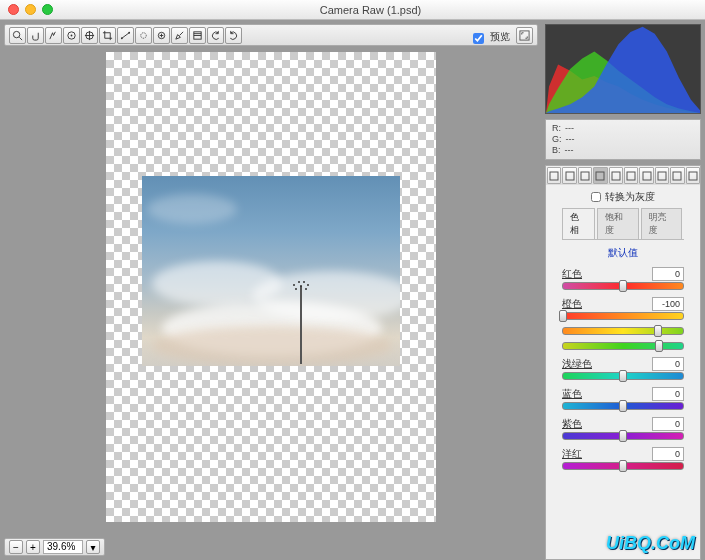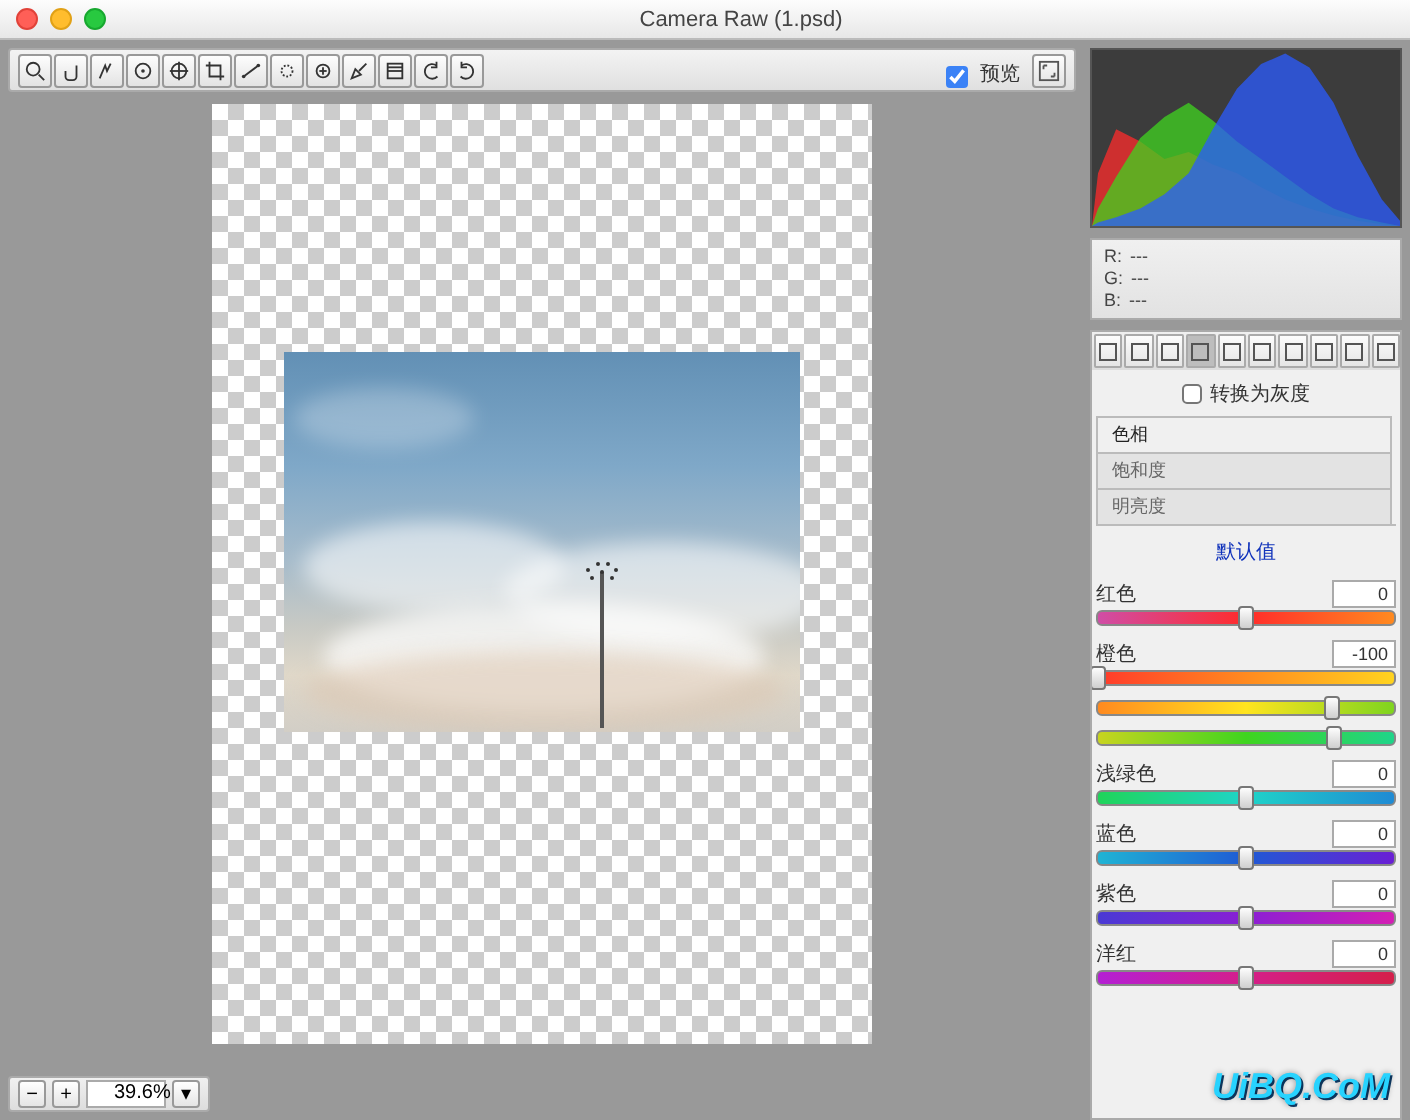"转换为灰度" .panel-body { padding: 3px 2px 6px -> 3px 16px 6px }
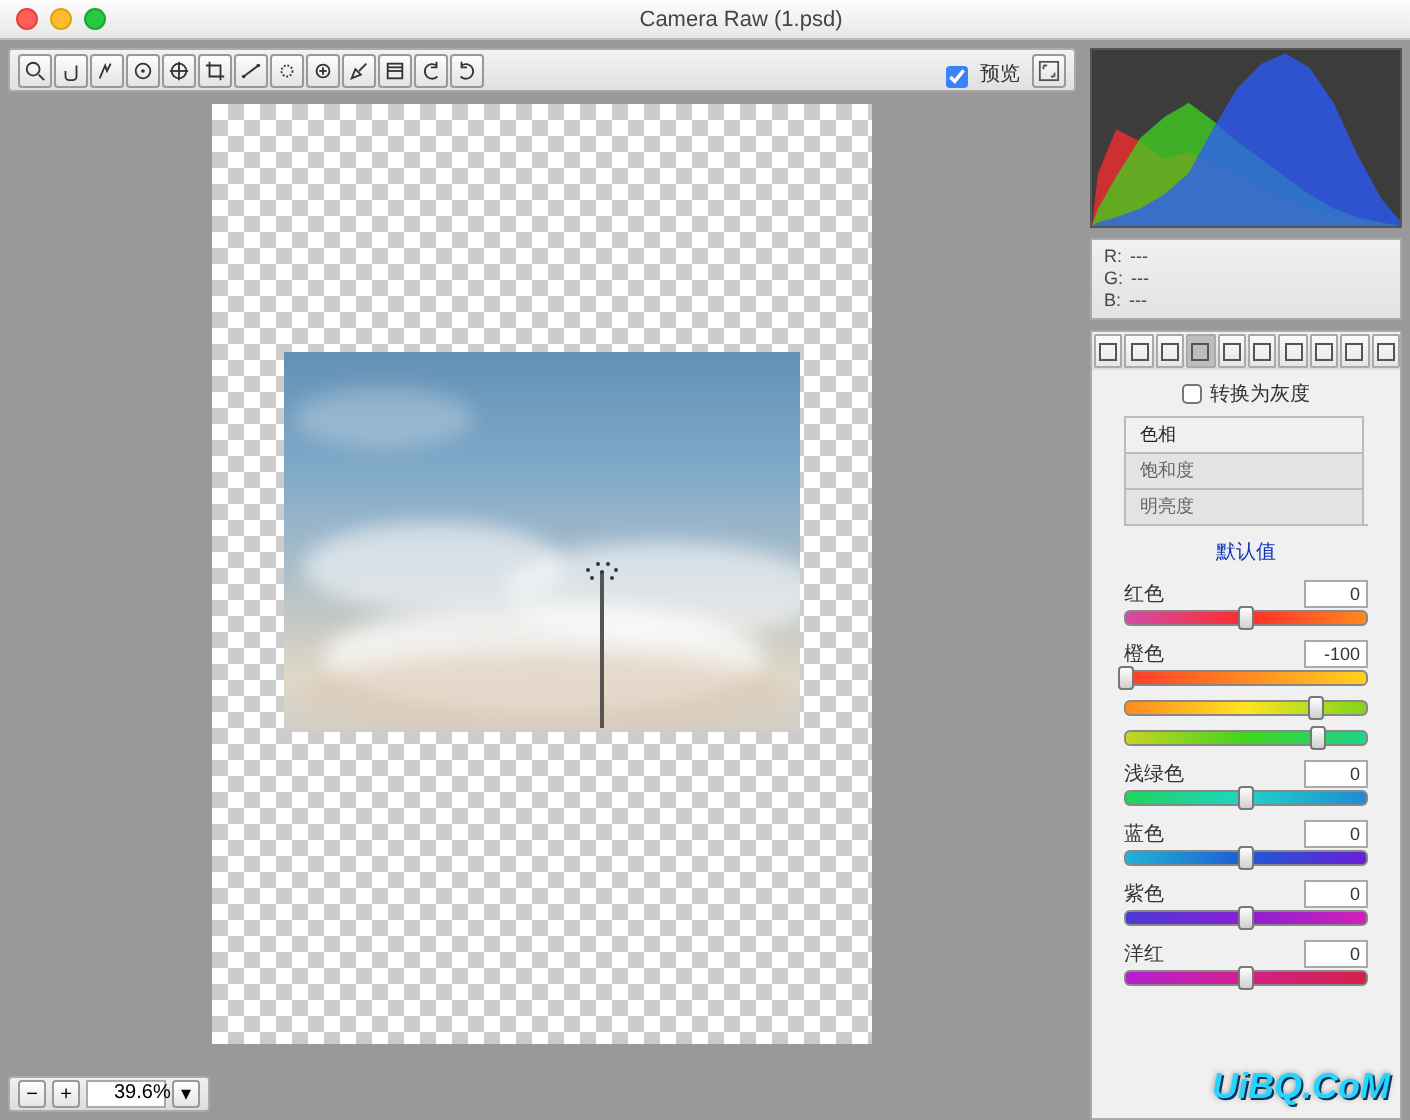"色相" .sub-tabs { flex-direction: column -> none }
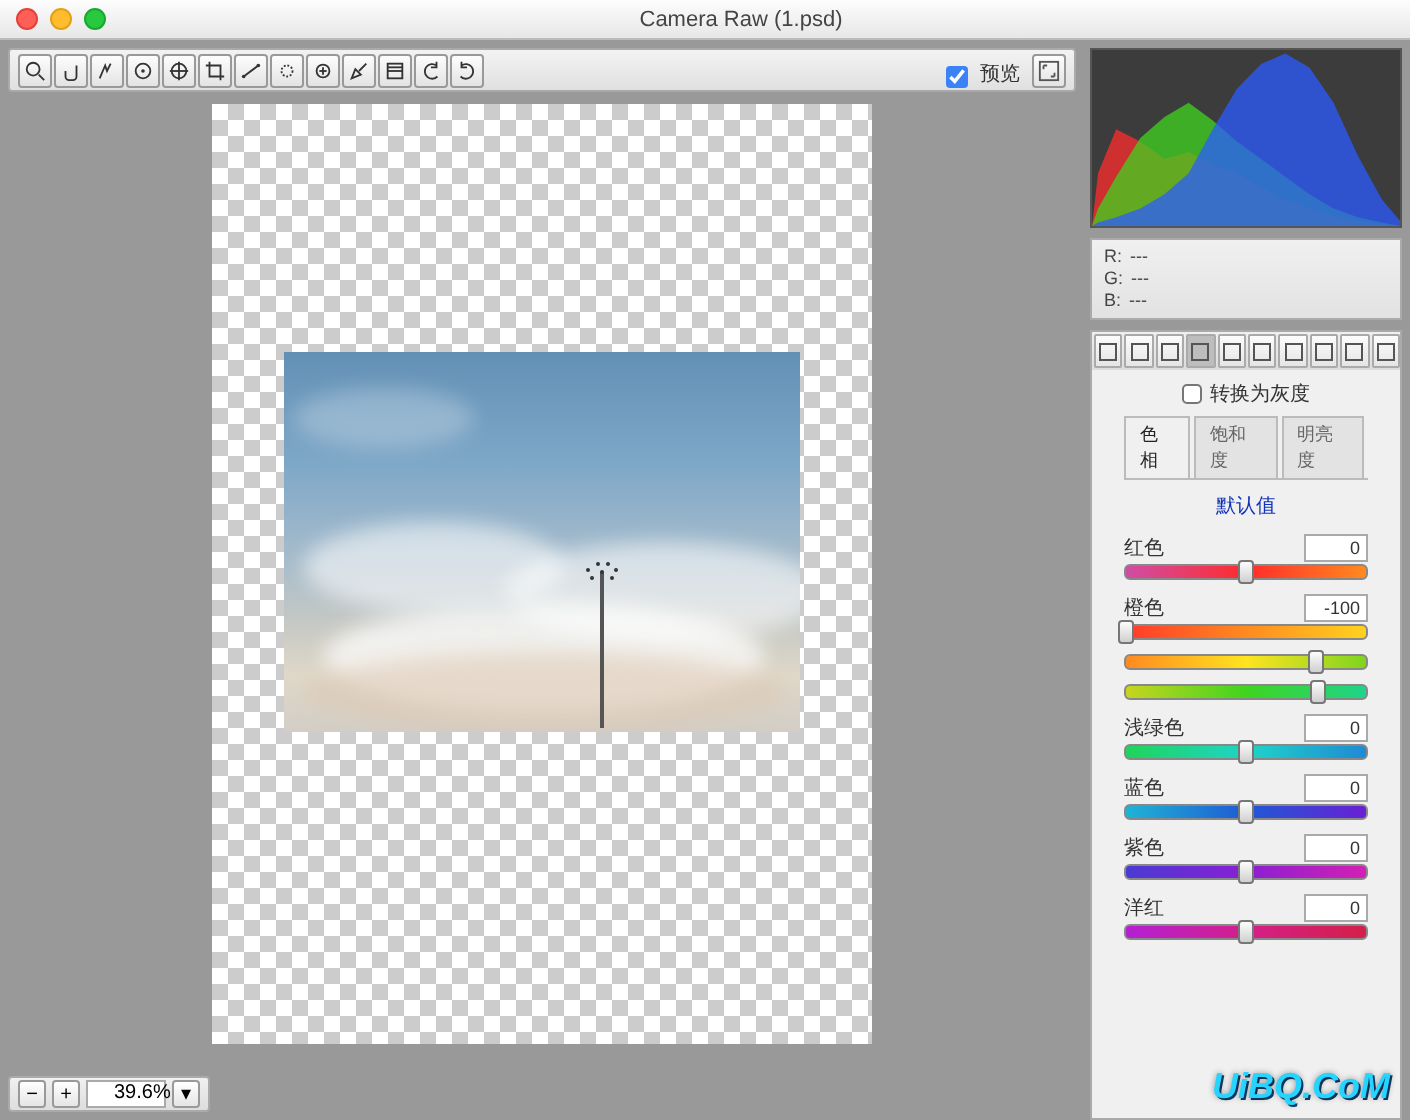"红色" .slider-label { text-decoration: none -> underline }
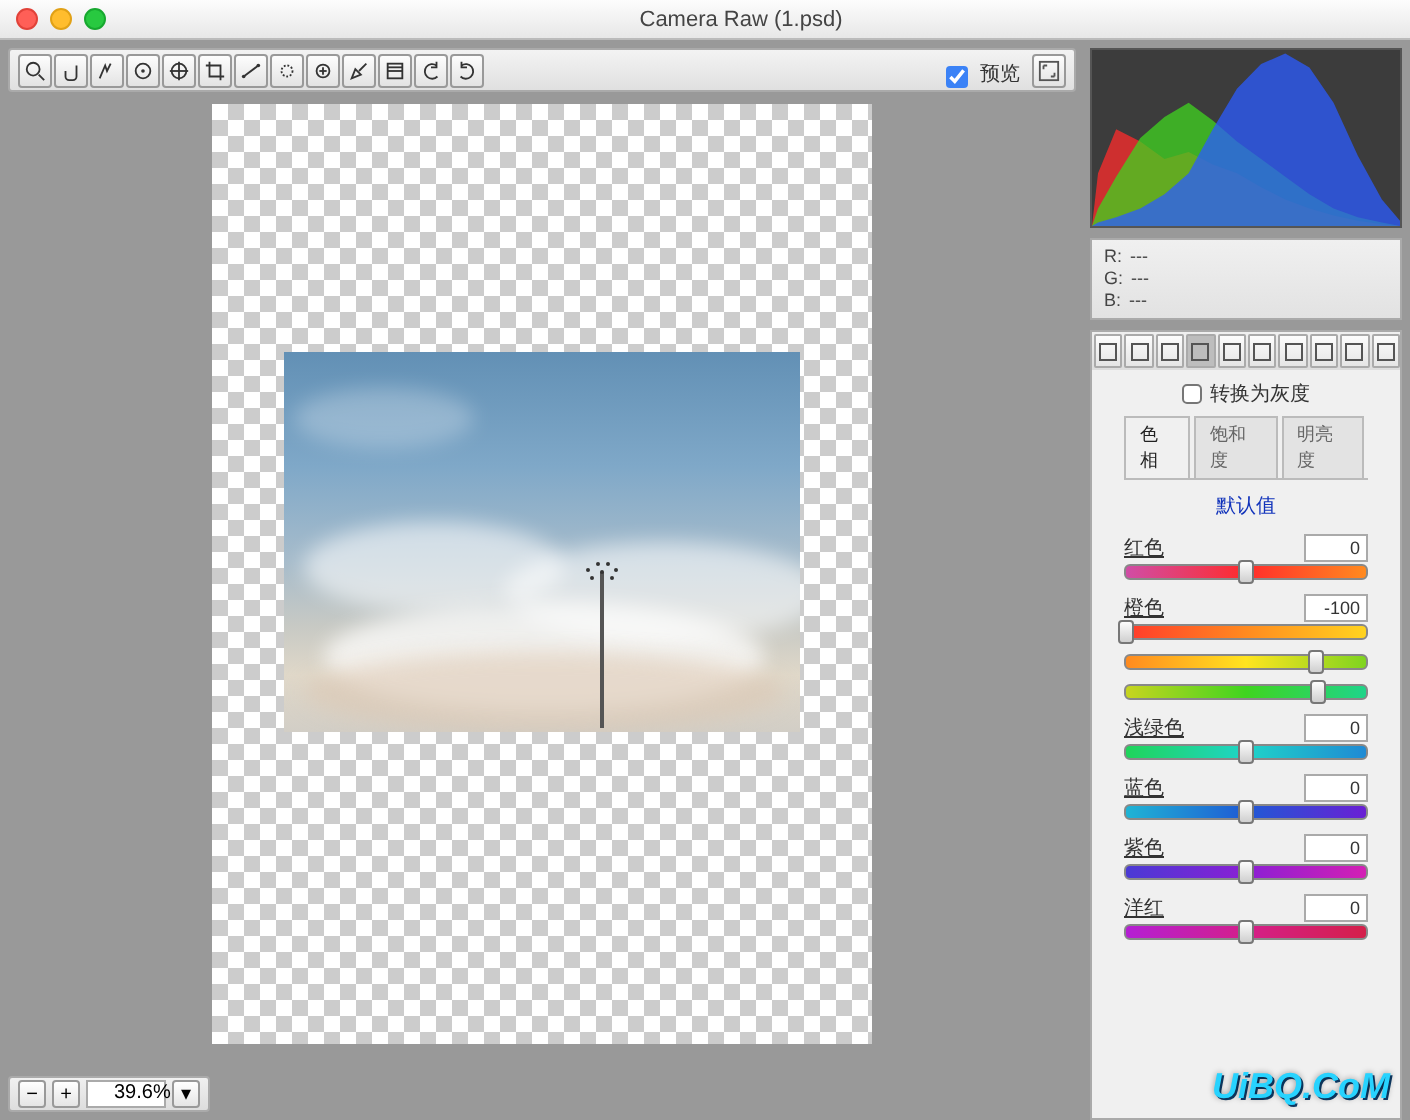"39.6%" .zoom-val { padding: 0 13px -> 0 3px }
